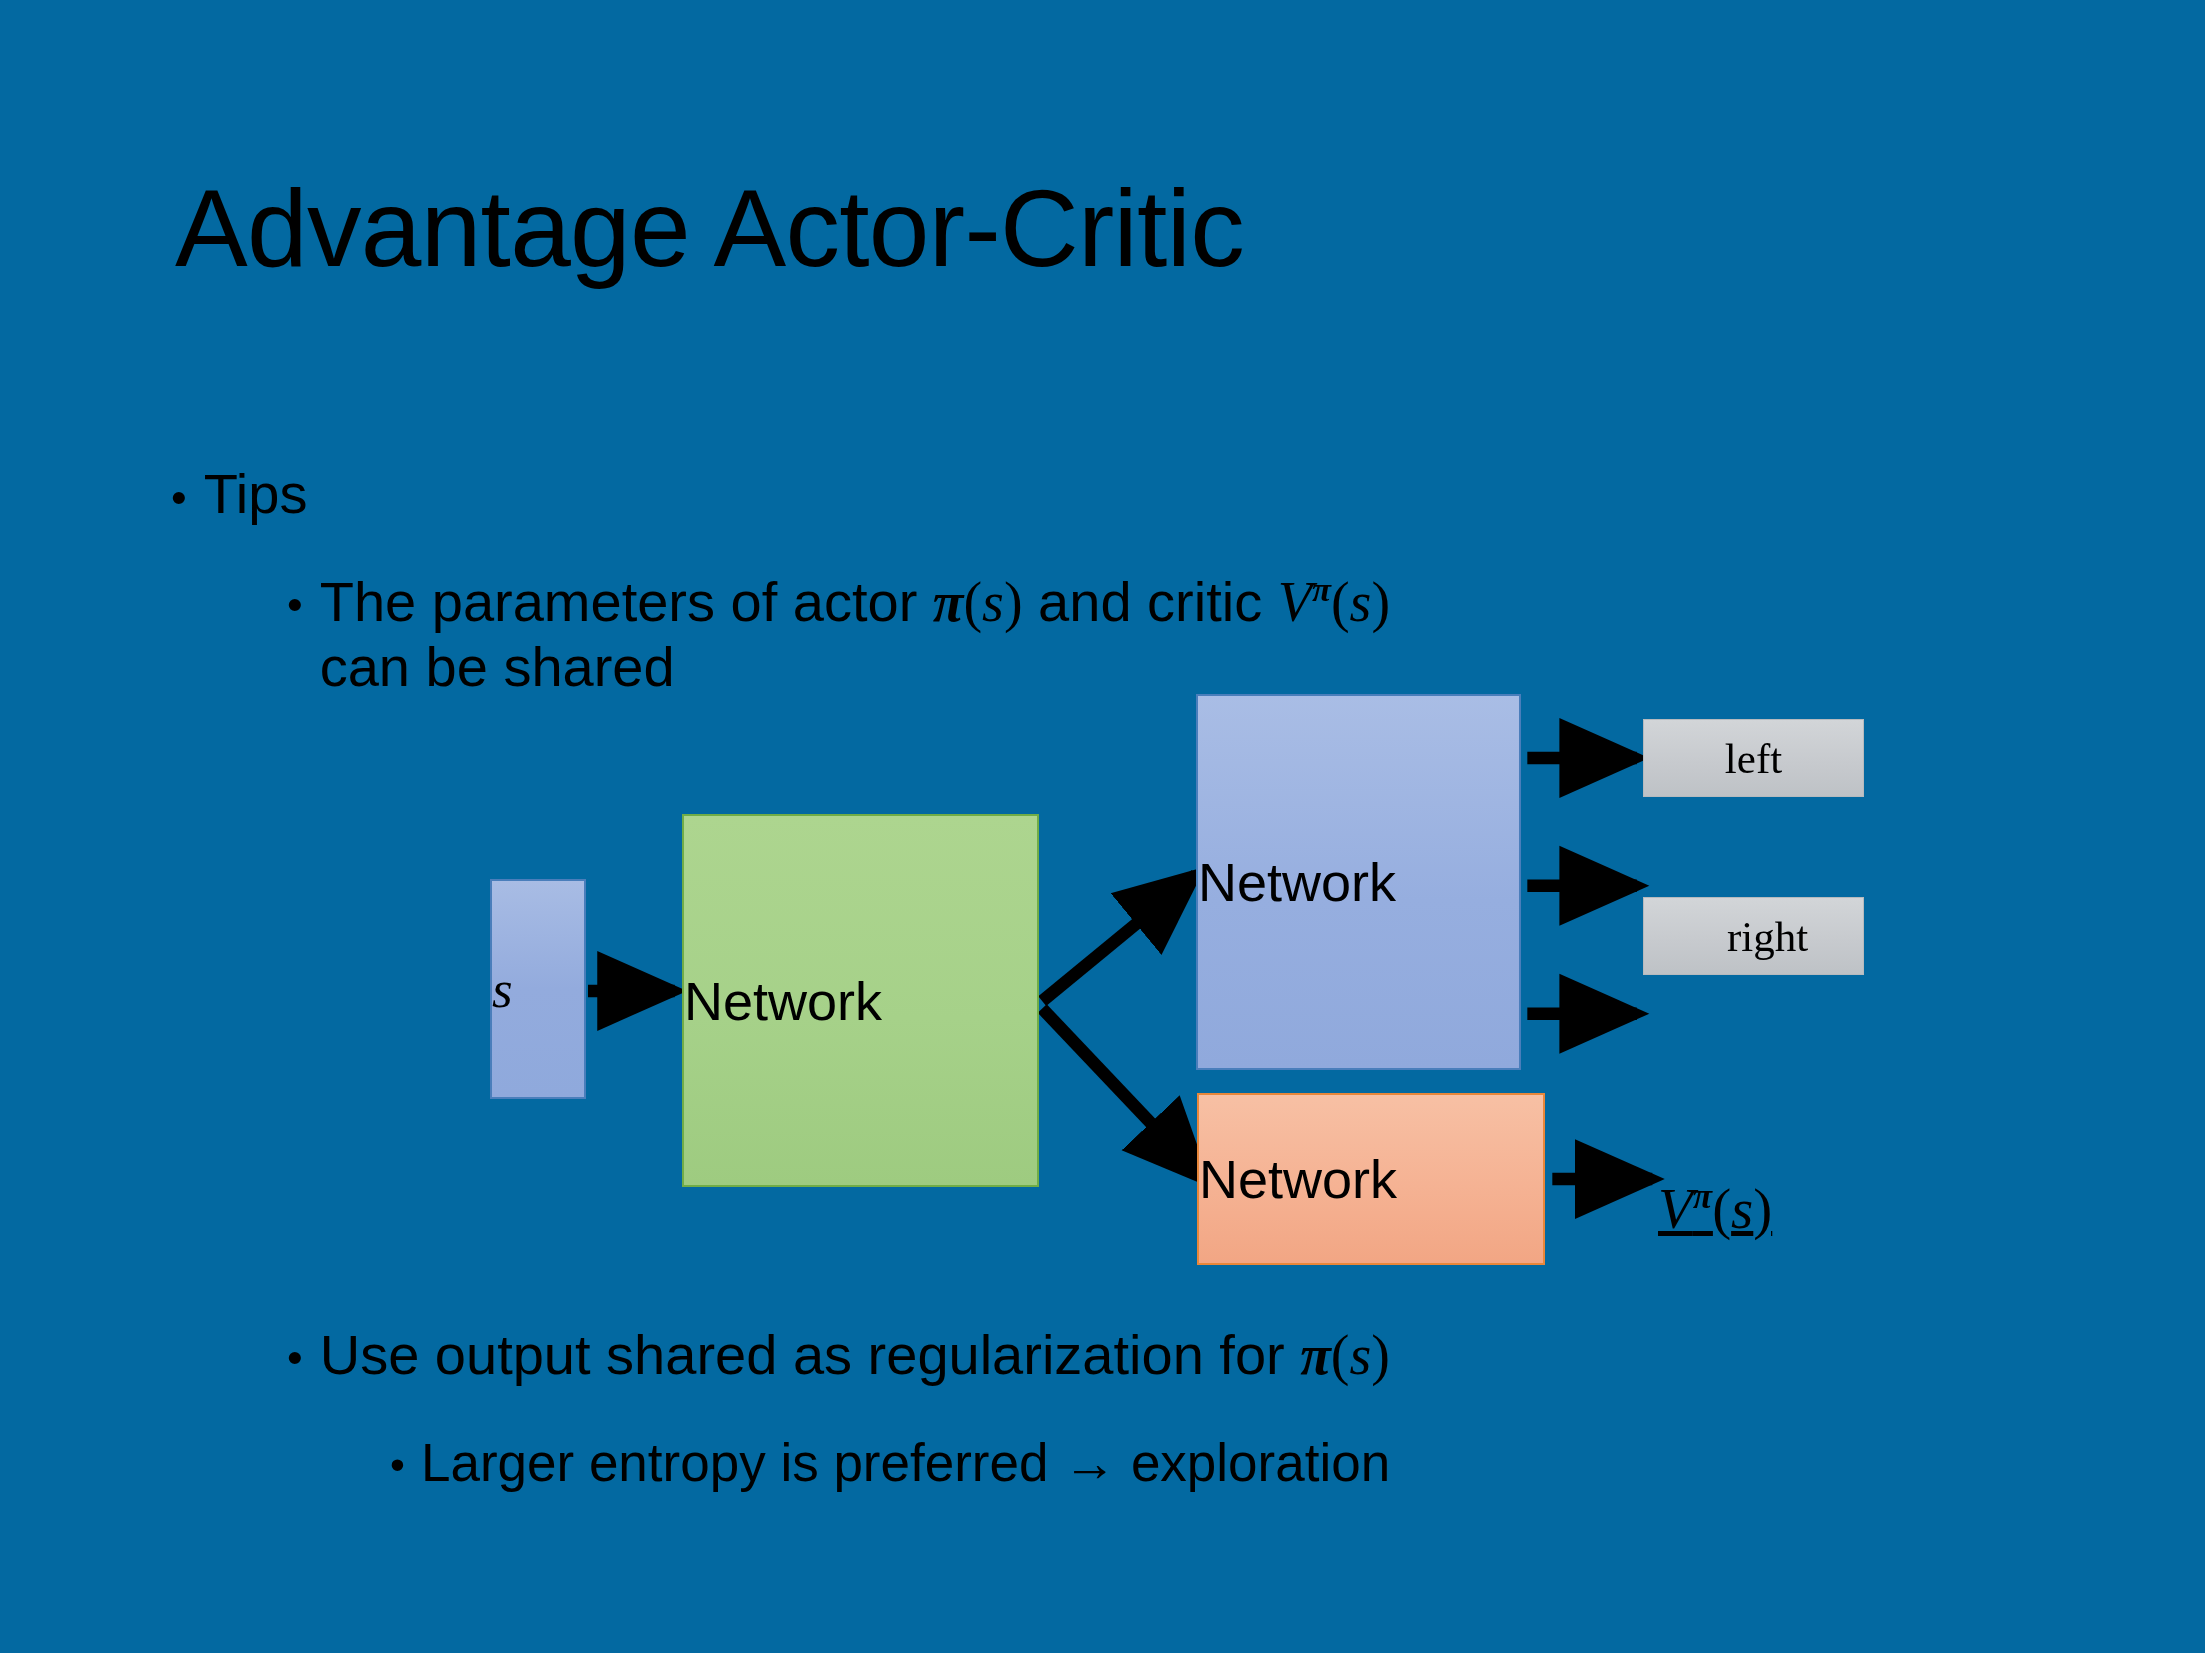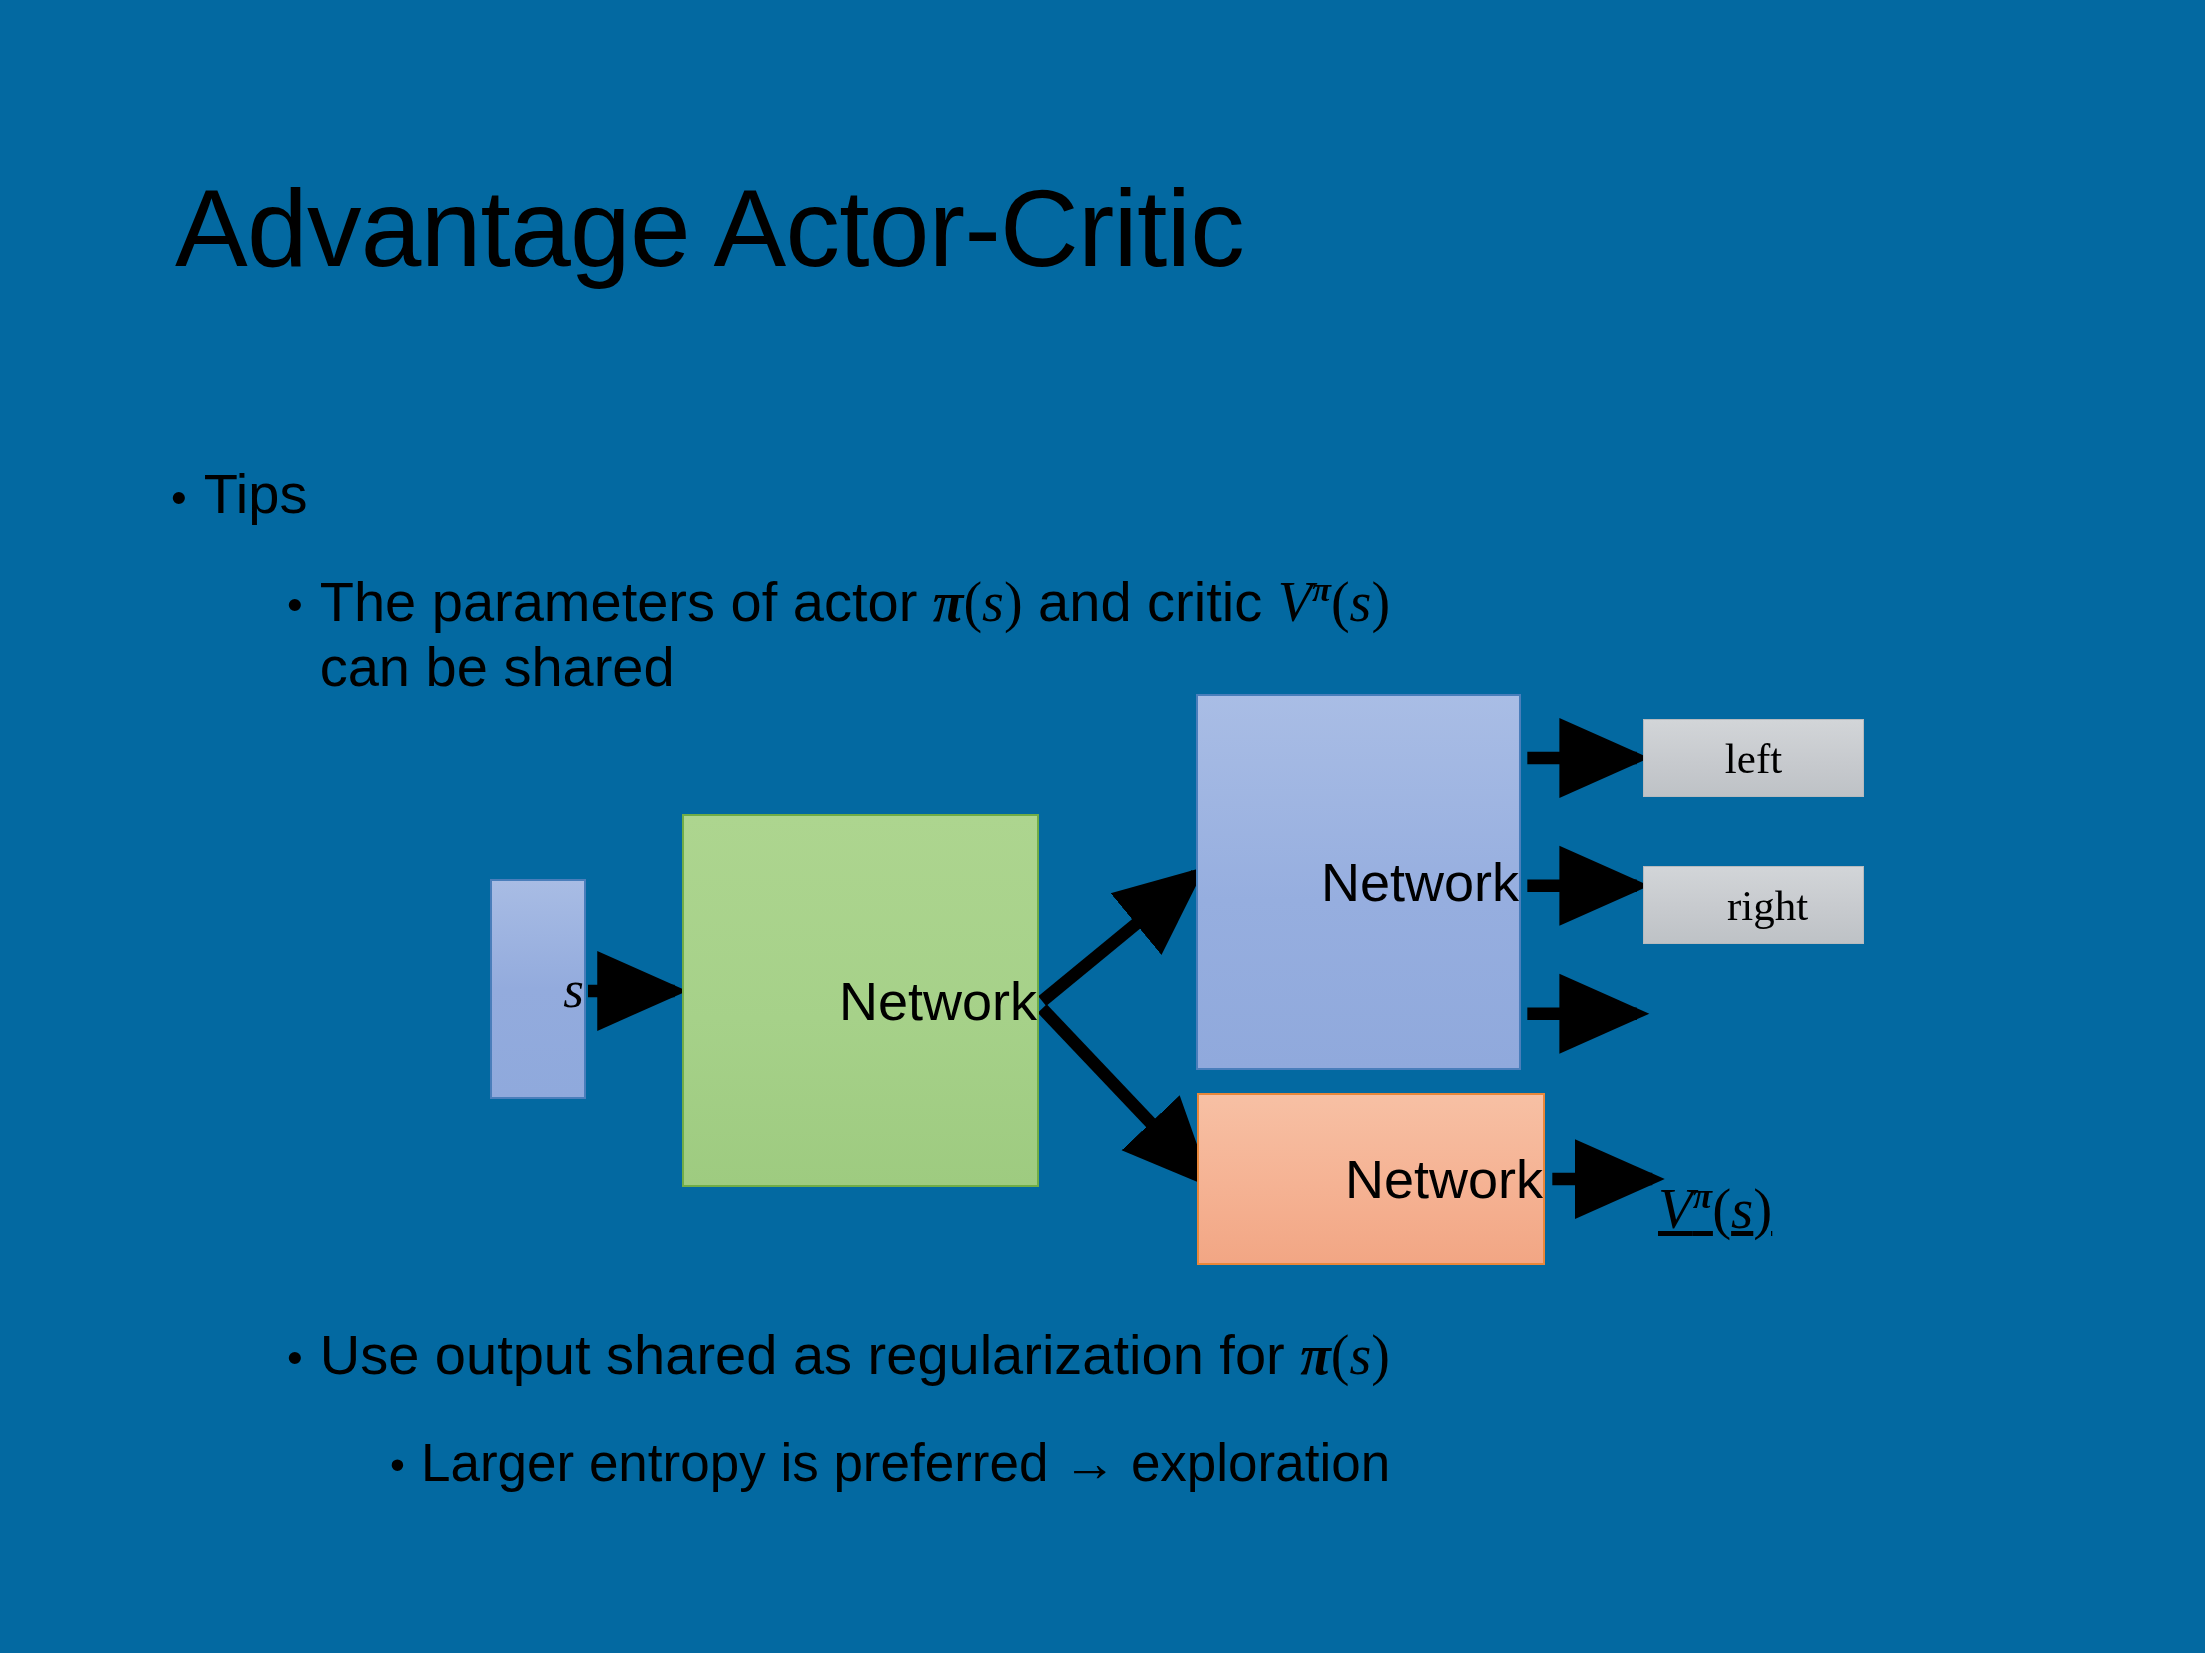"Network" .node { justify-content: flex-end -> flex-start }
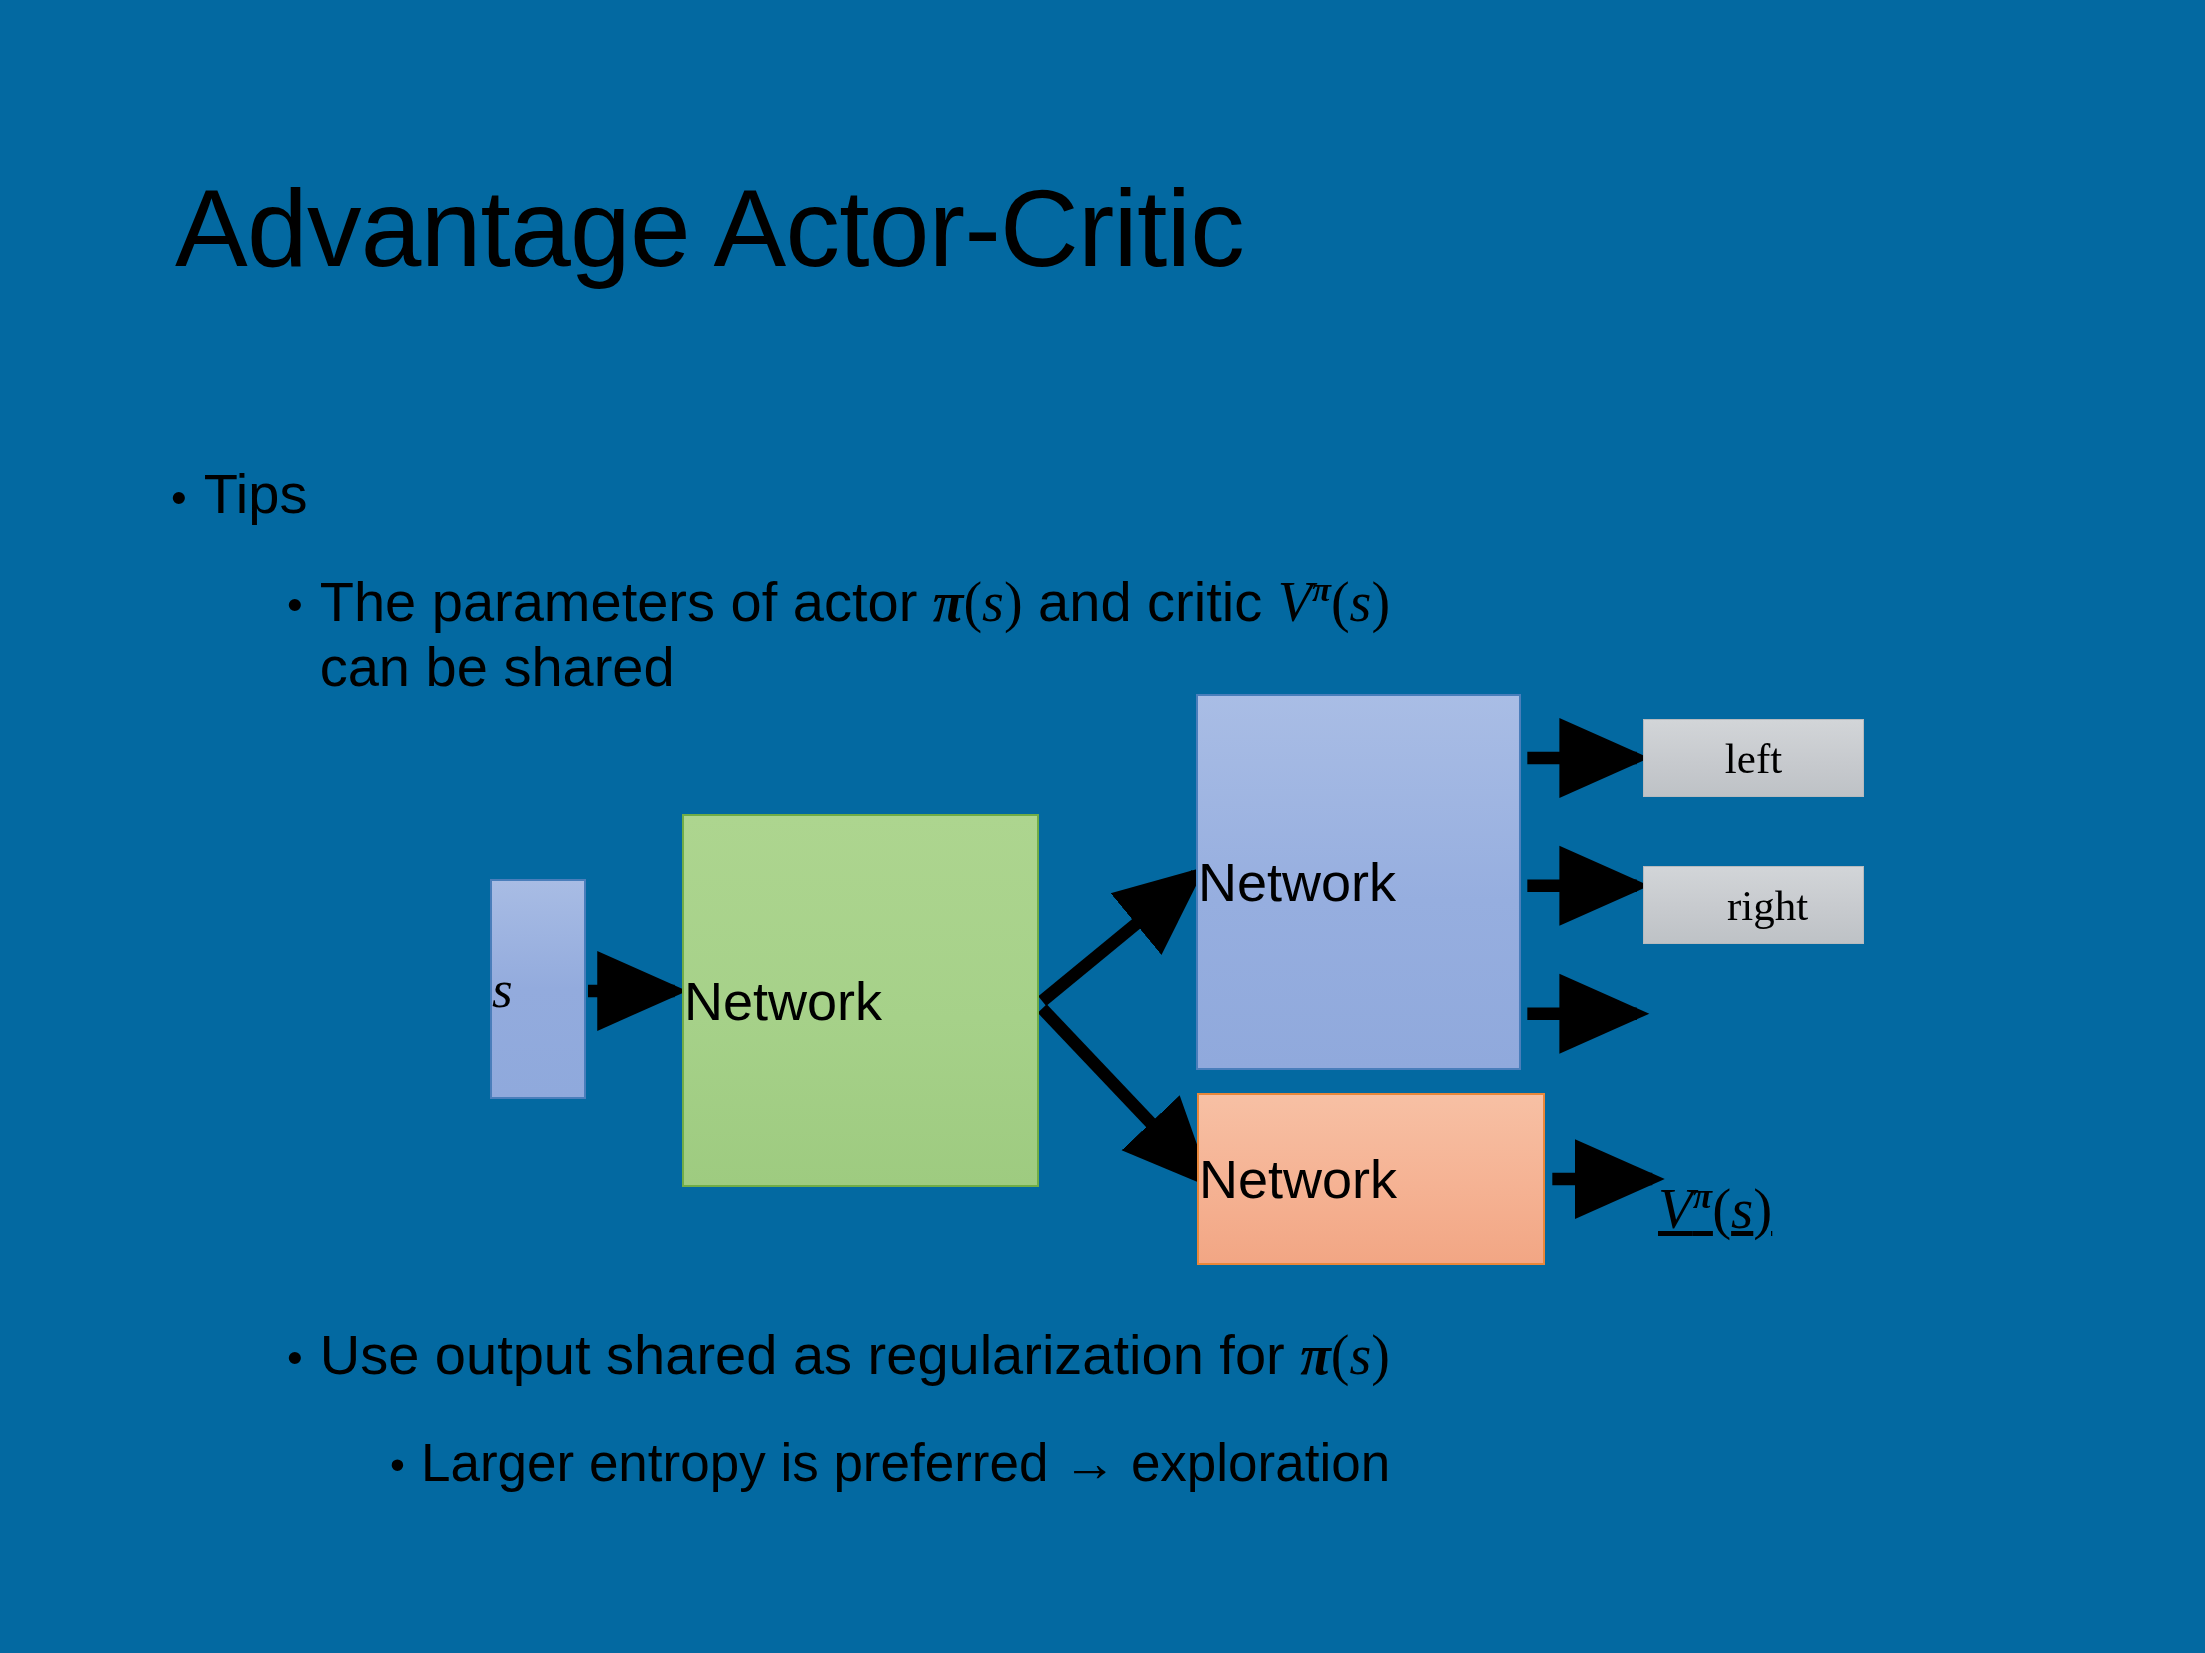"right" #out-right { top: 866px -> 897px }
